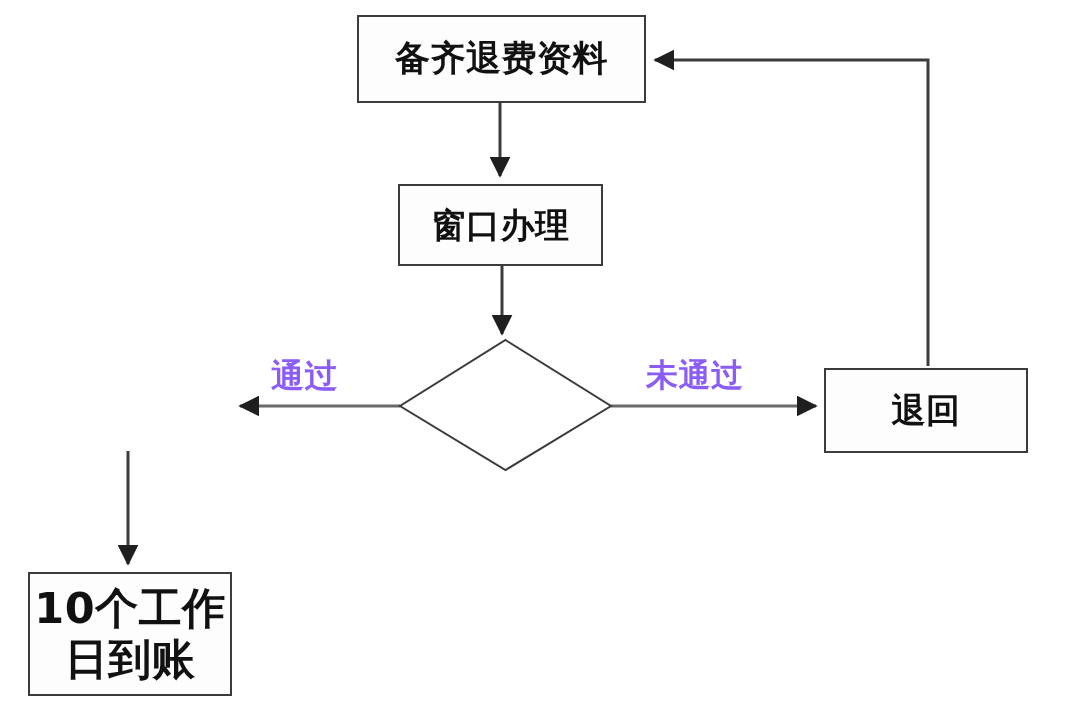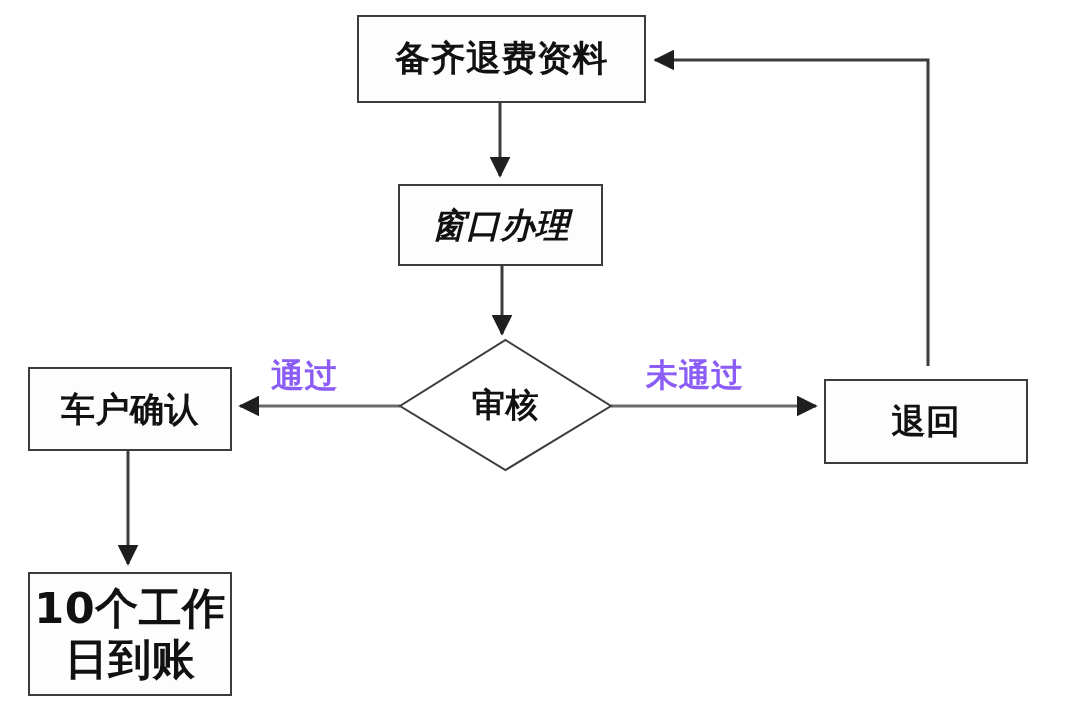"窗口办理" #node-window { font-style: italic -> none }
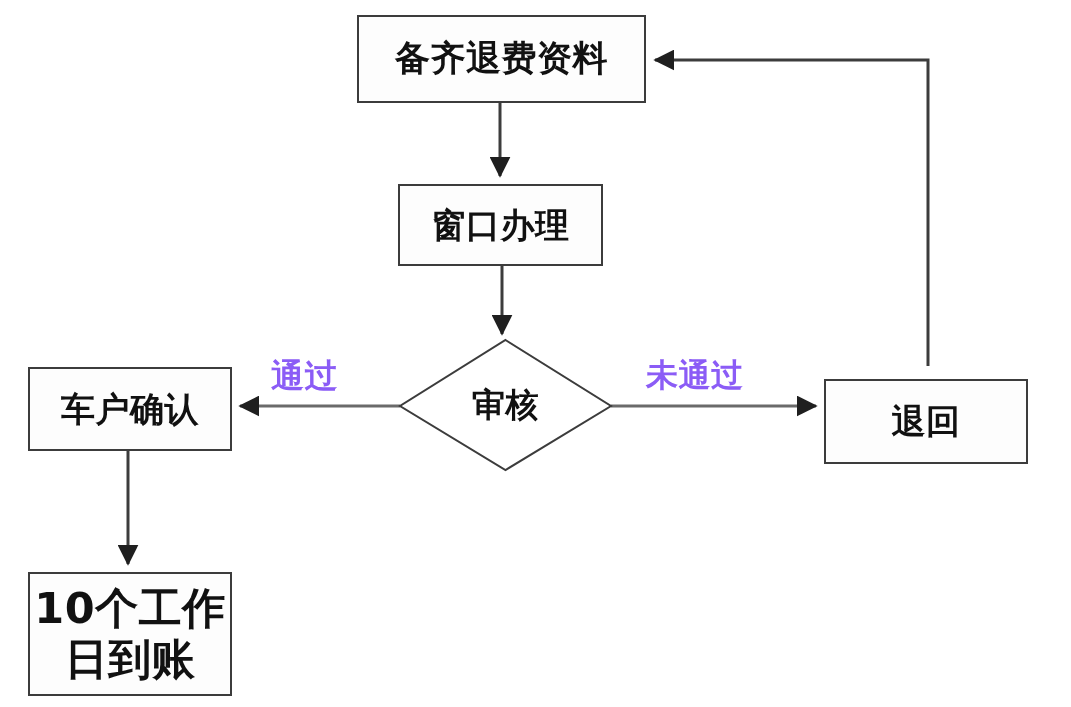"车户确认" div.node { html: <div> <span>车户确认</span> </div> -> none }
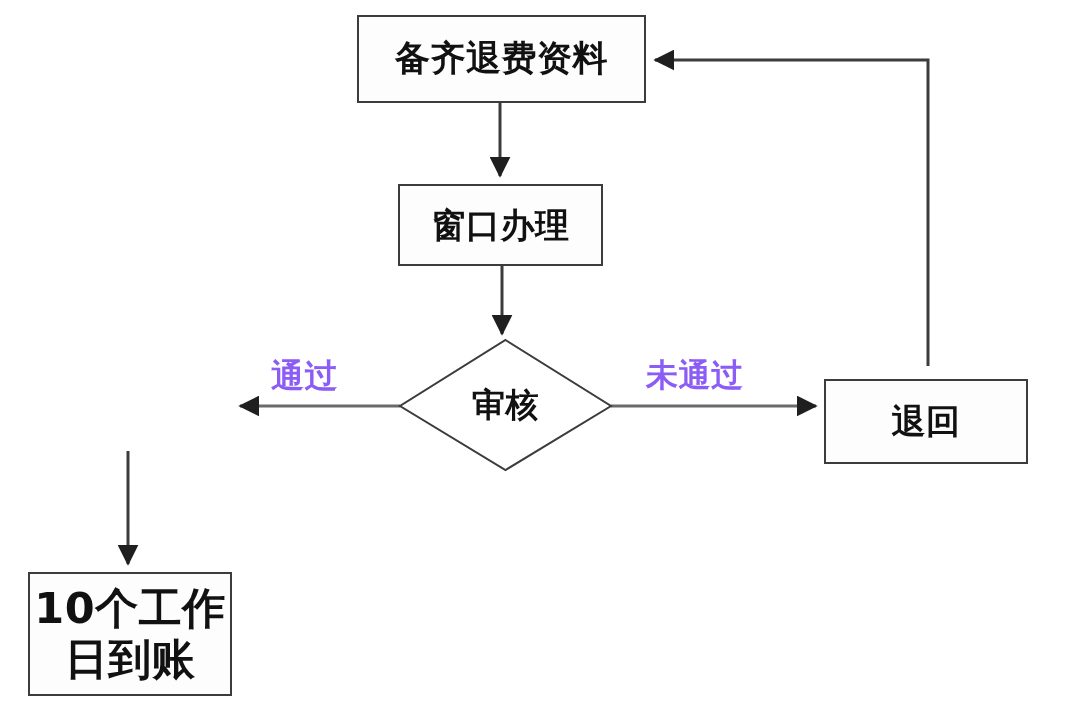"审核" div.node { html: <div> <span>审核</span> </div> -> none }
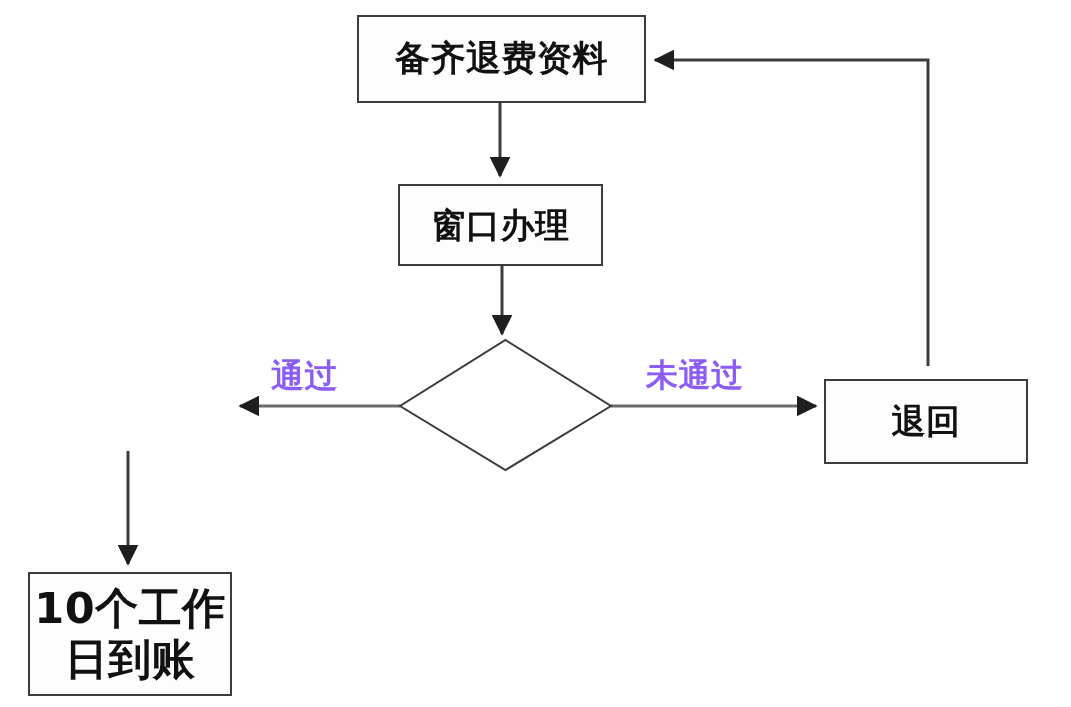"退回" #node-return { top: 379px -> 368px }
